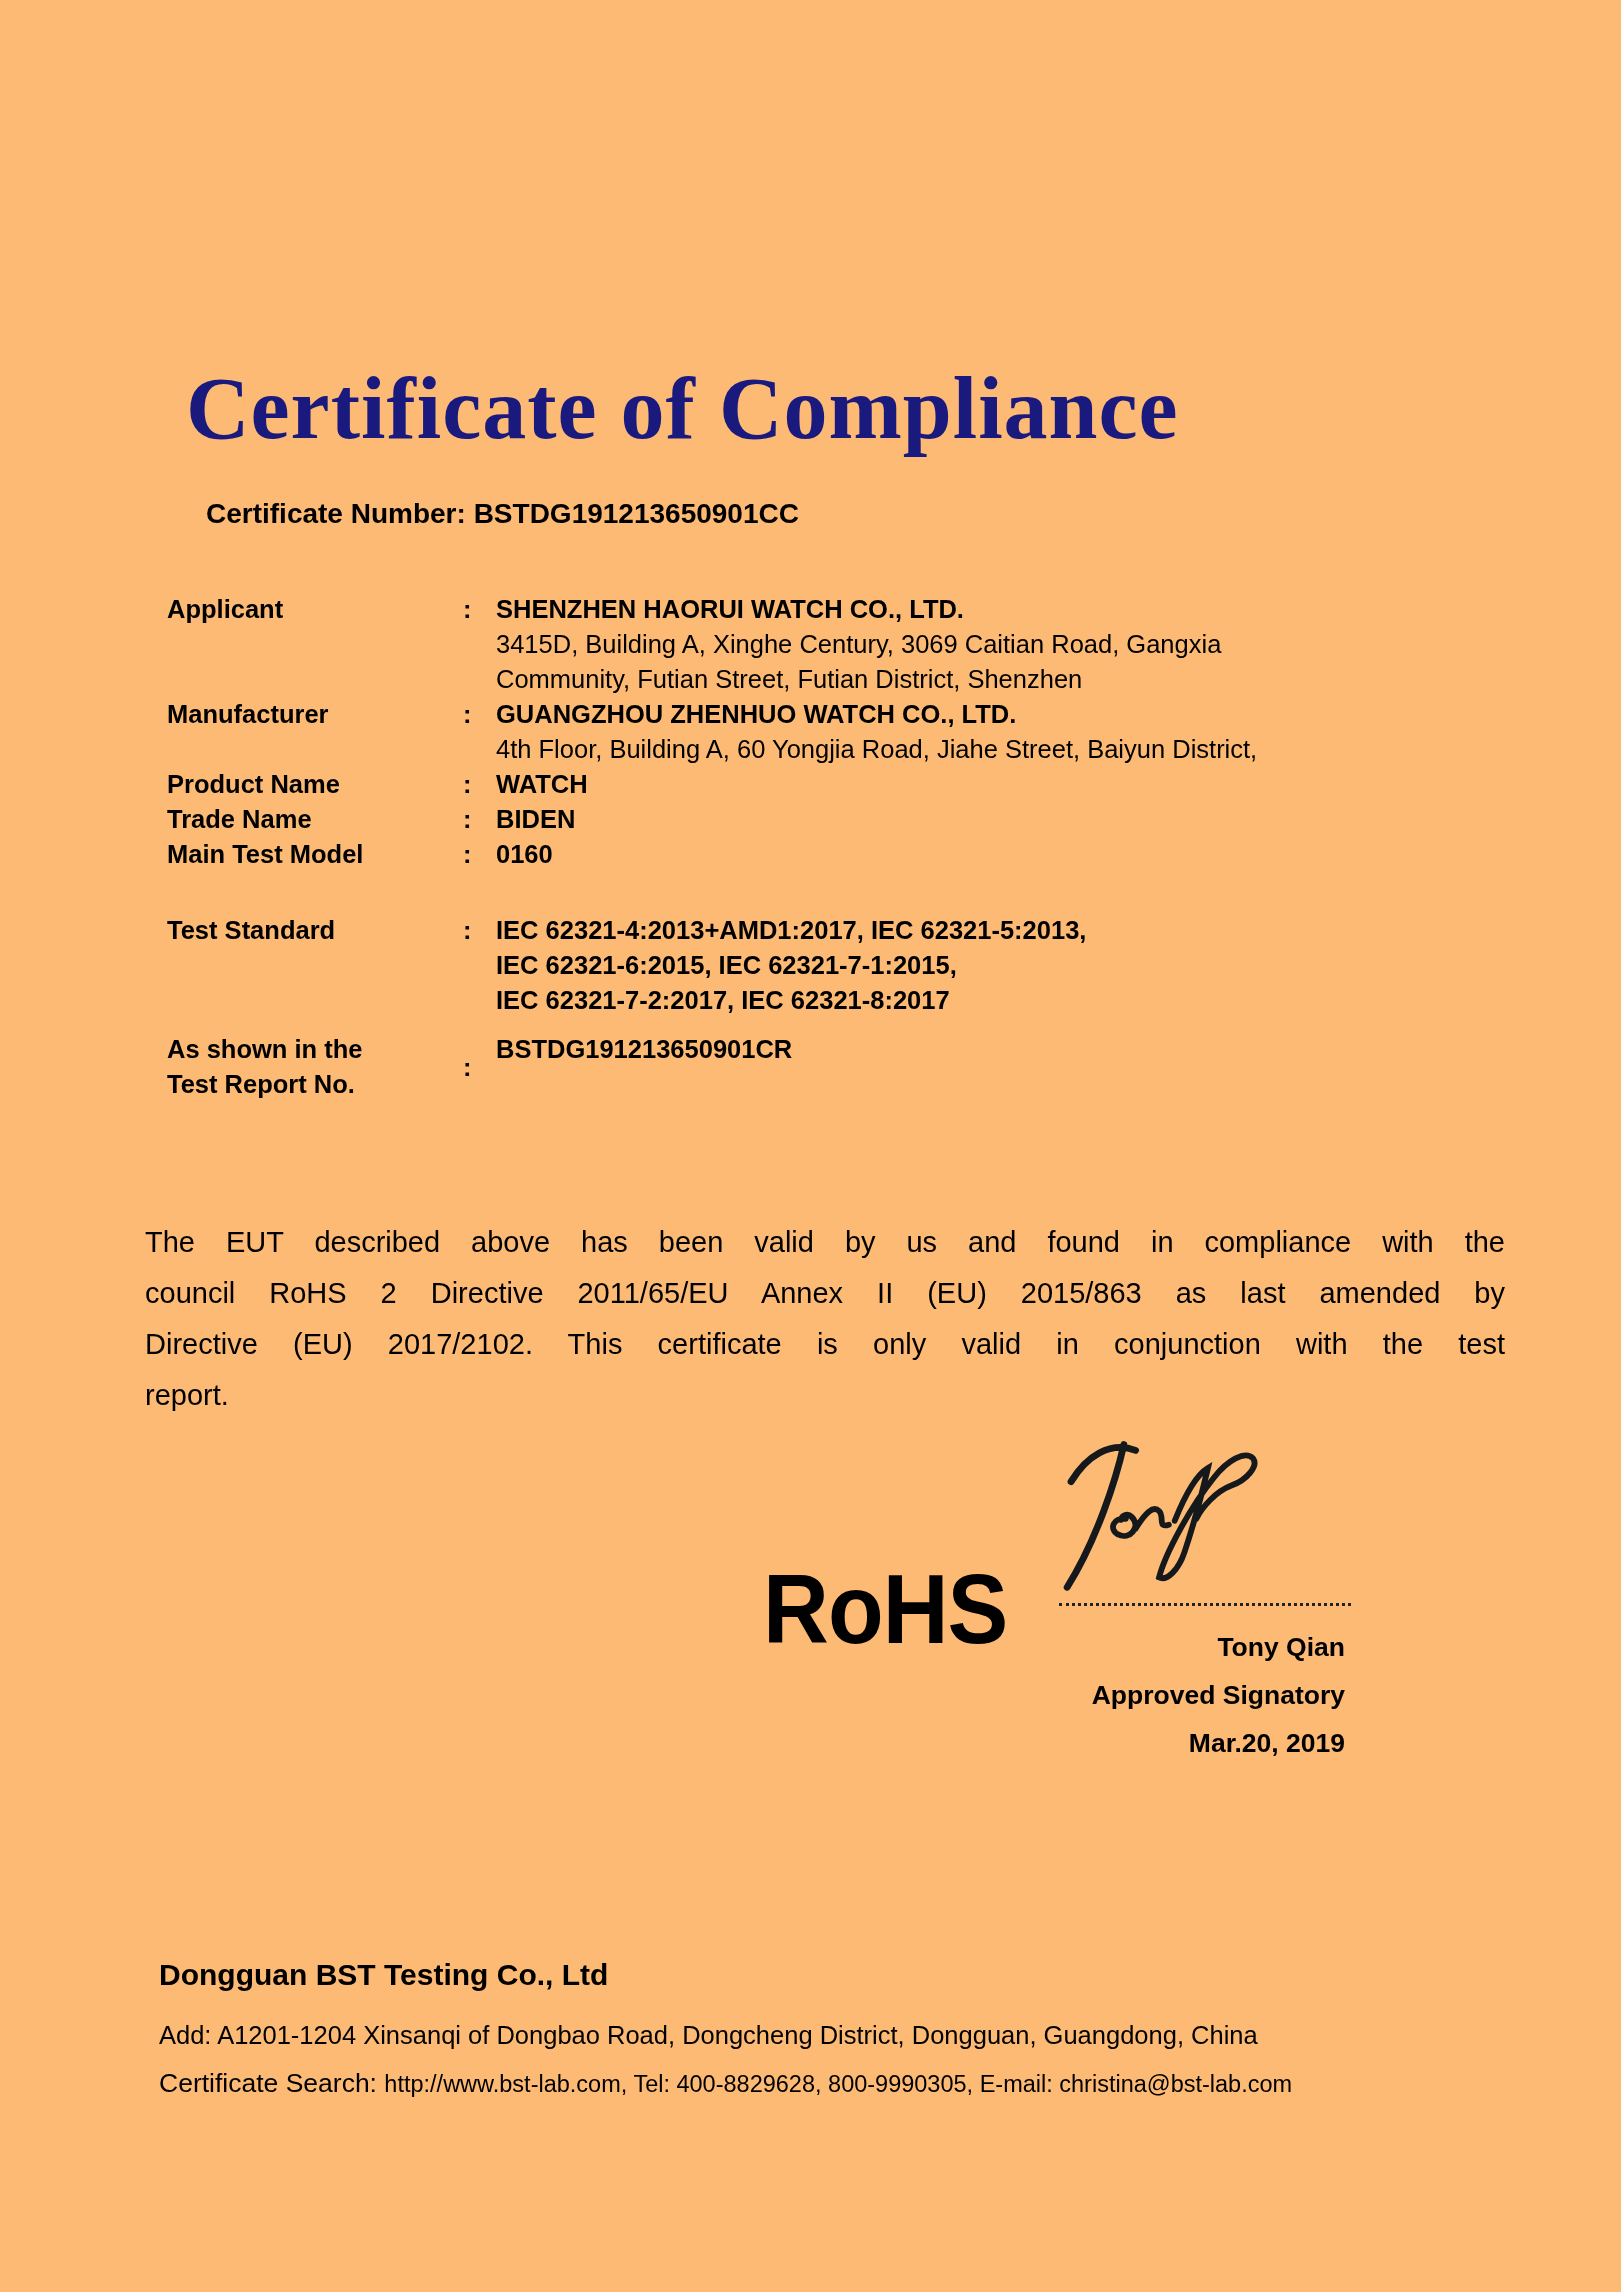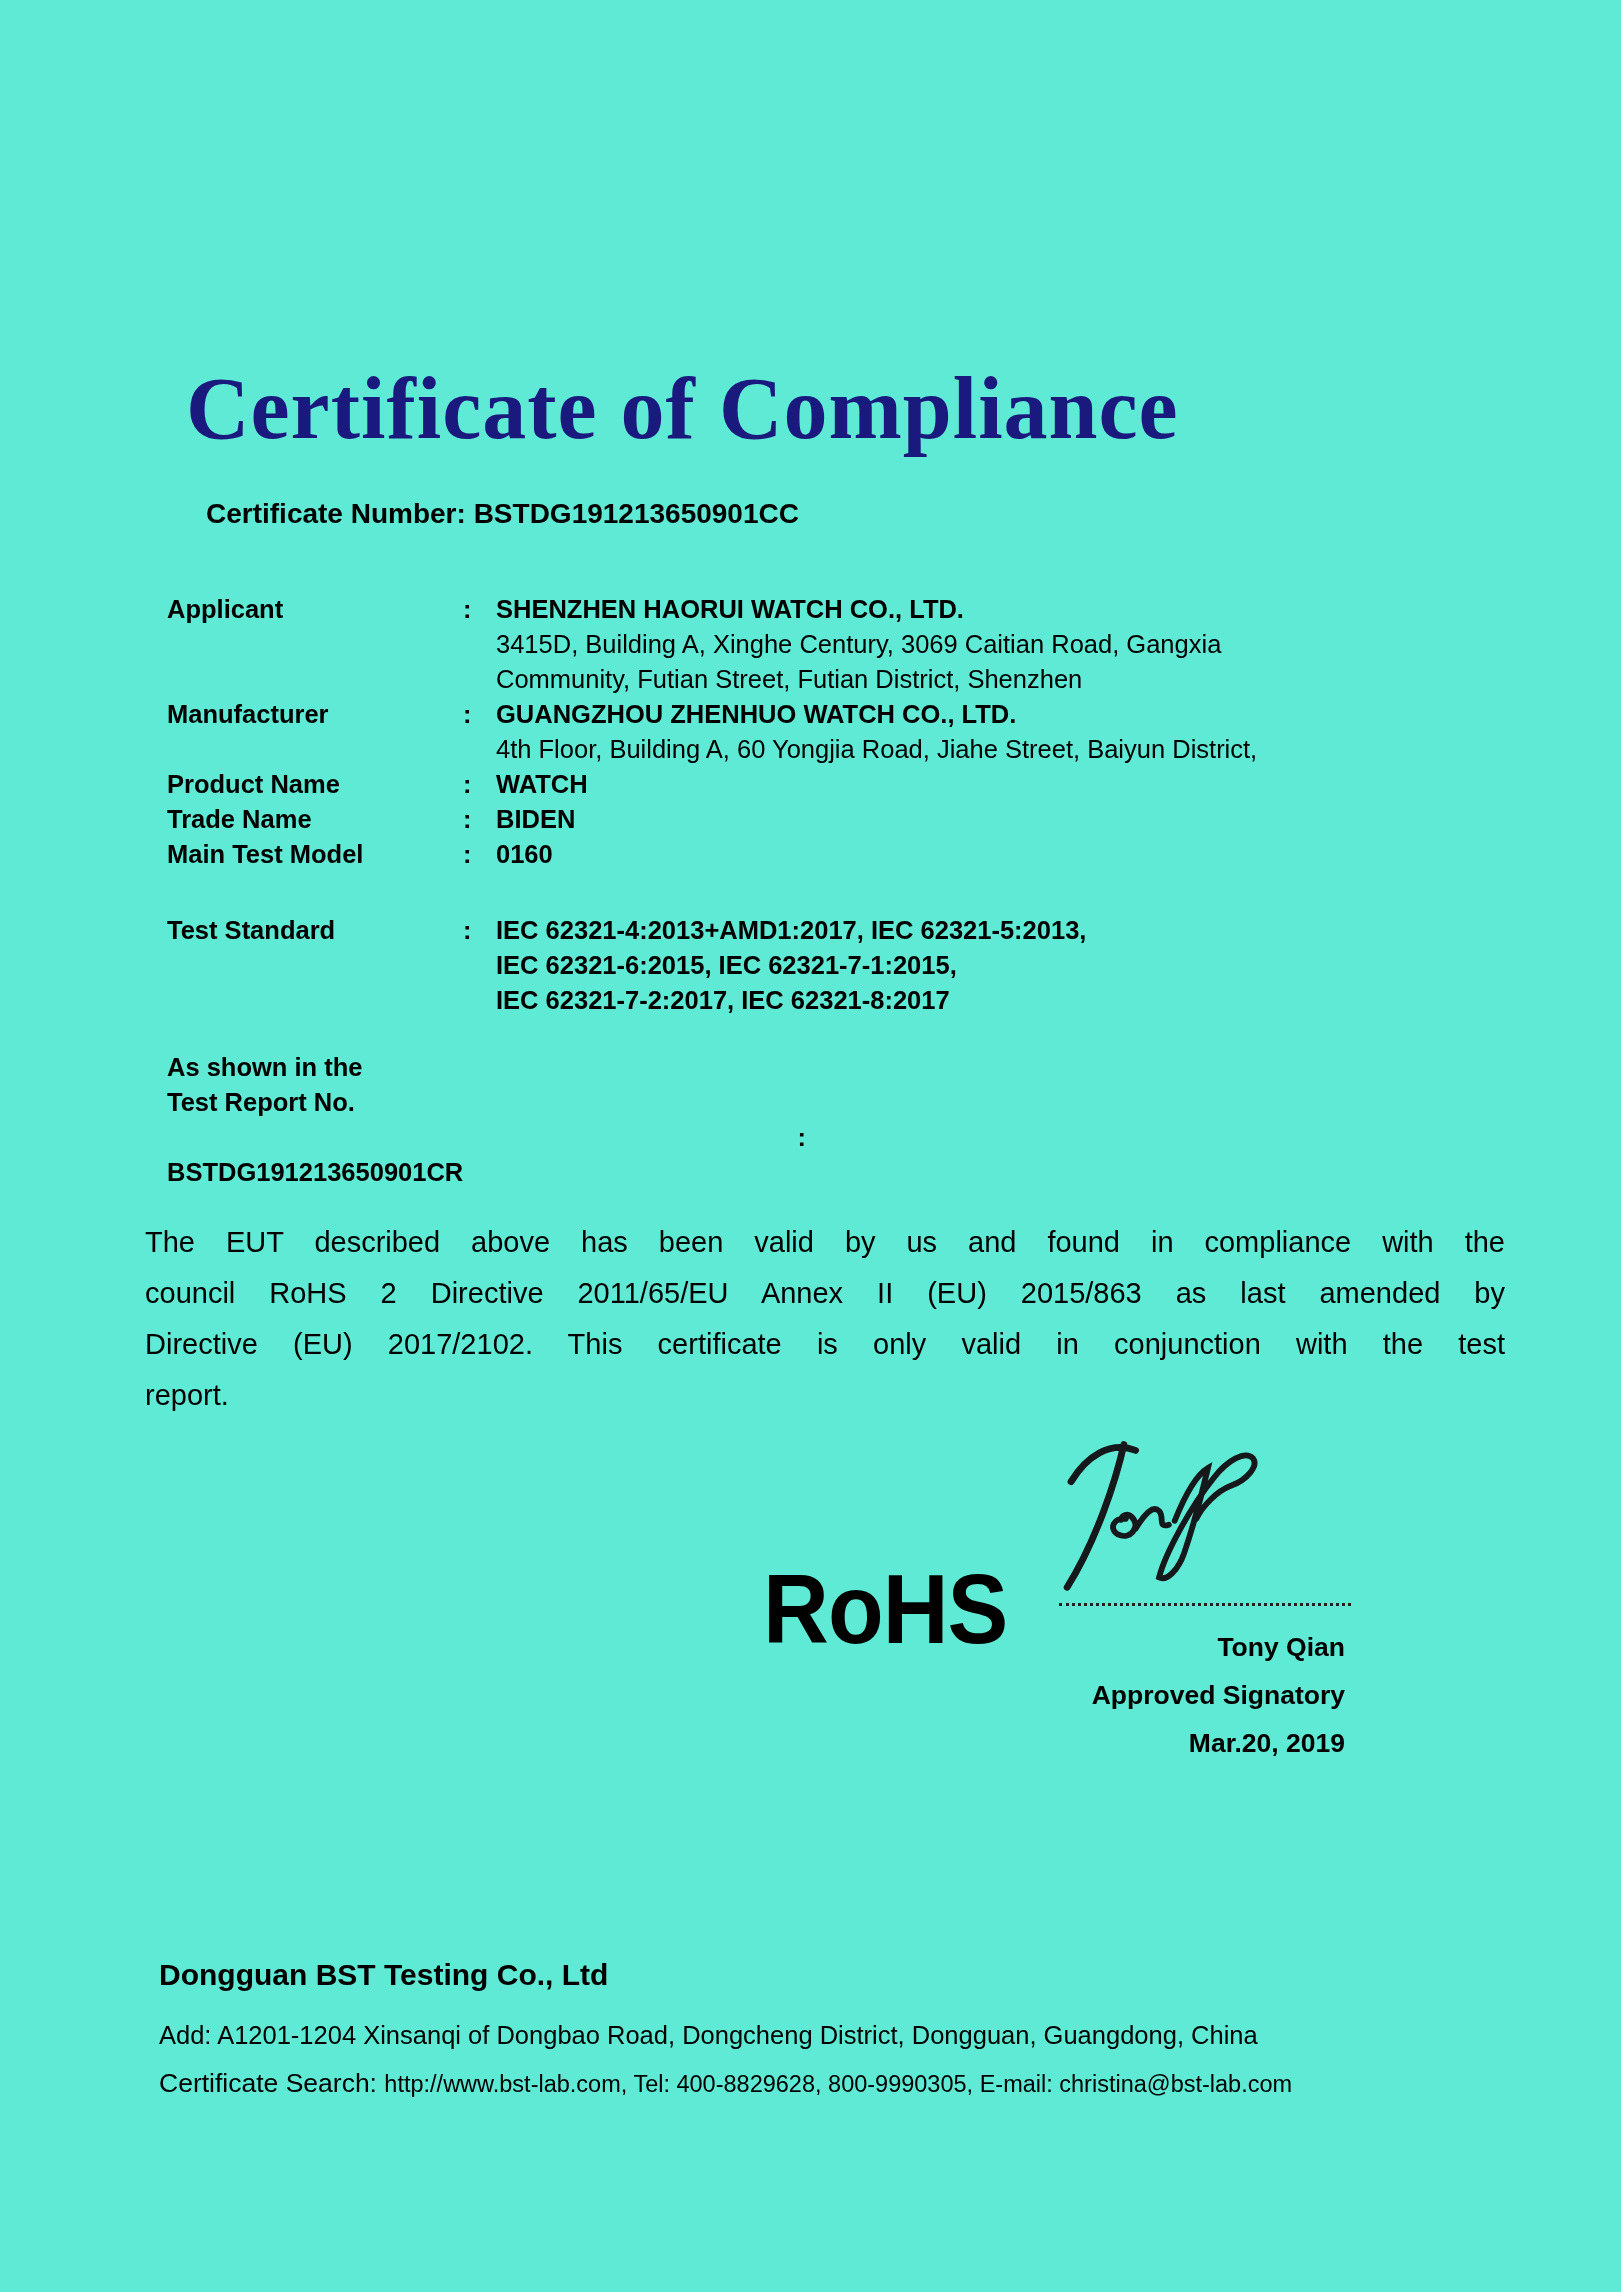"Certificate of Compliance" .page { background: #5eead4 -> #fdba74 }
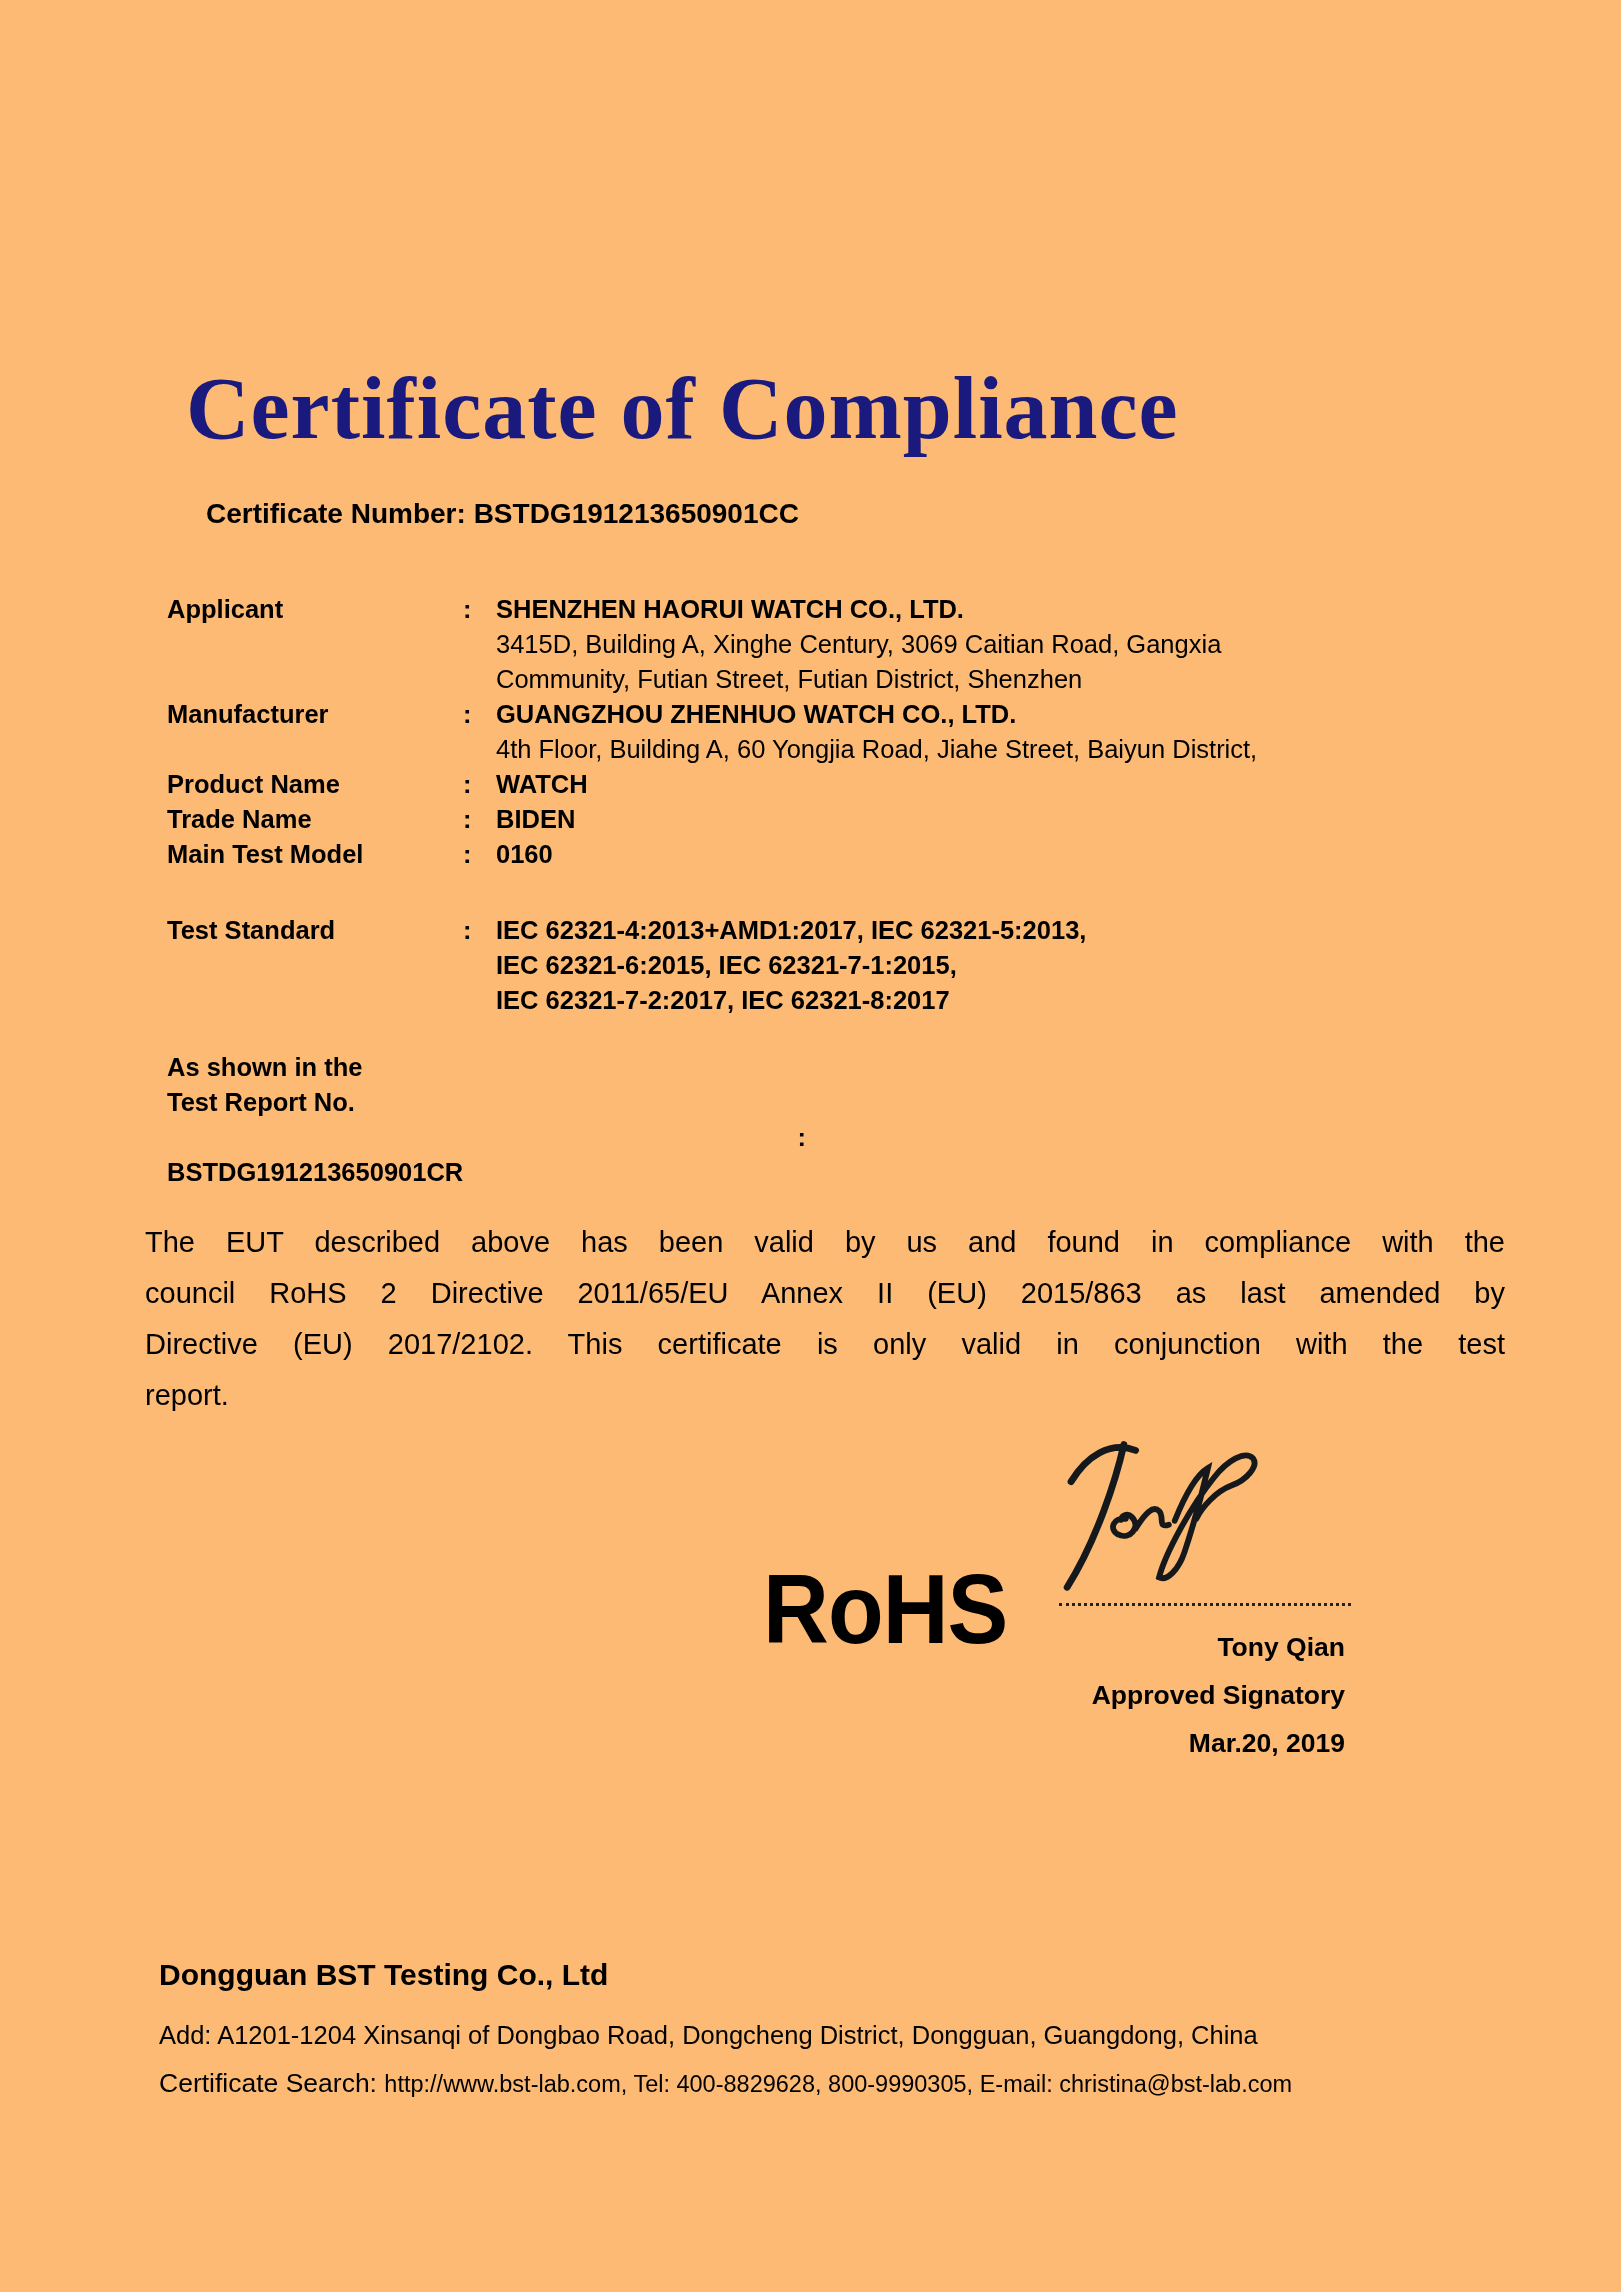"As shown in the" .gap-md { flex-direction: column -> none; margin-top: 32px -> 14px }
